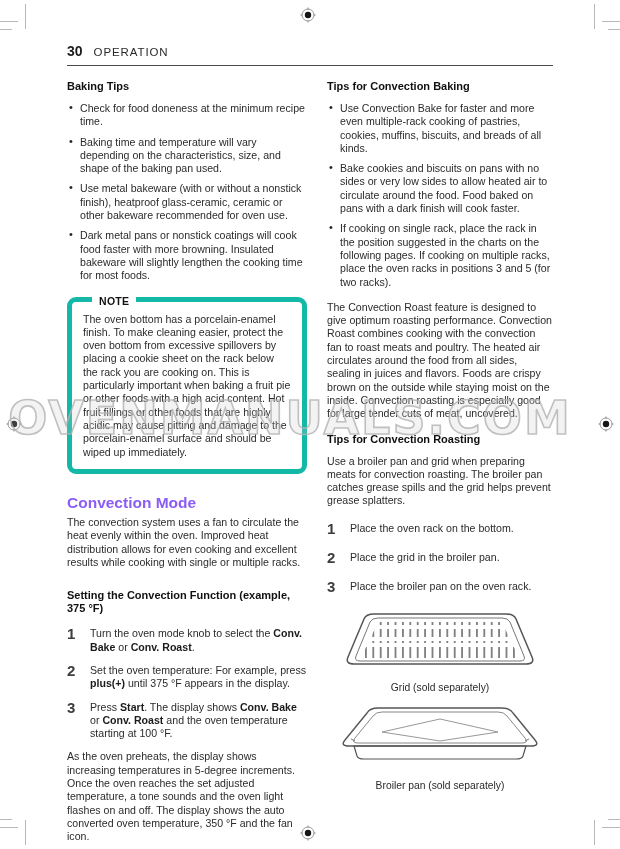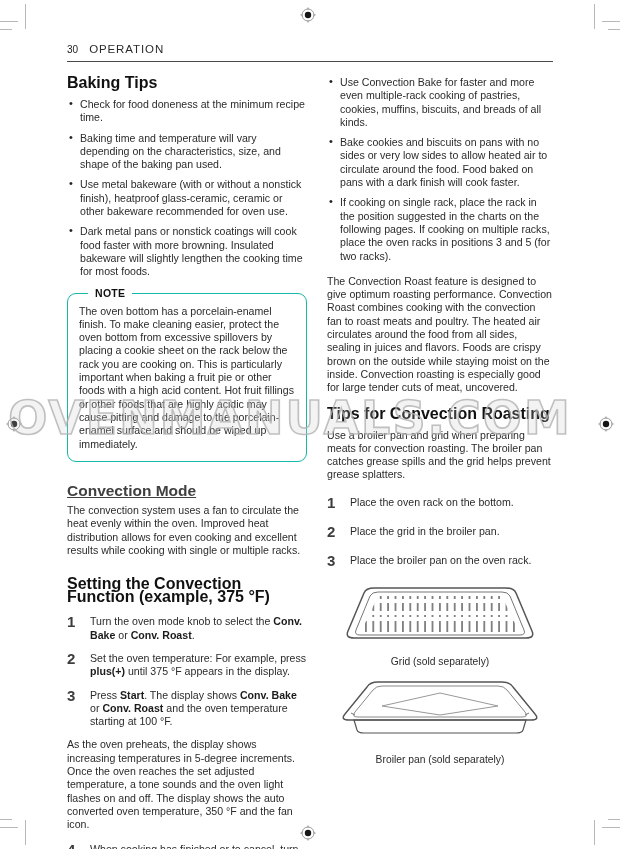"30" .pagehead .num { font-size: 10px -> 14px; font-weight: normal -> bold }
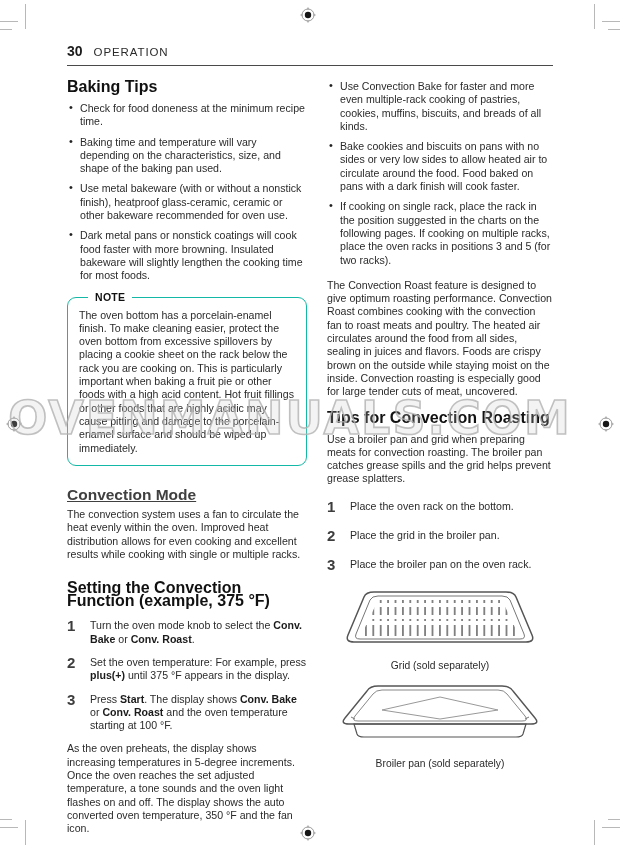"Baking Tips" h3 { font-size: 16px -> 11px }
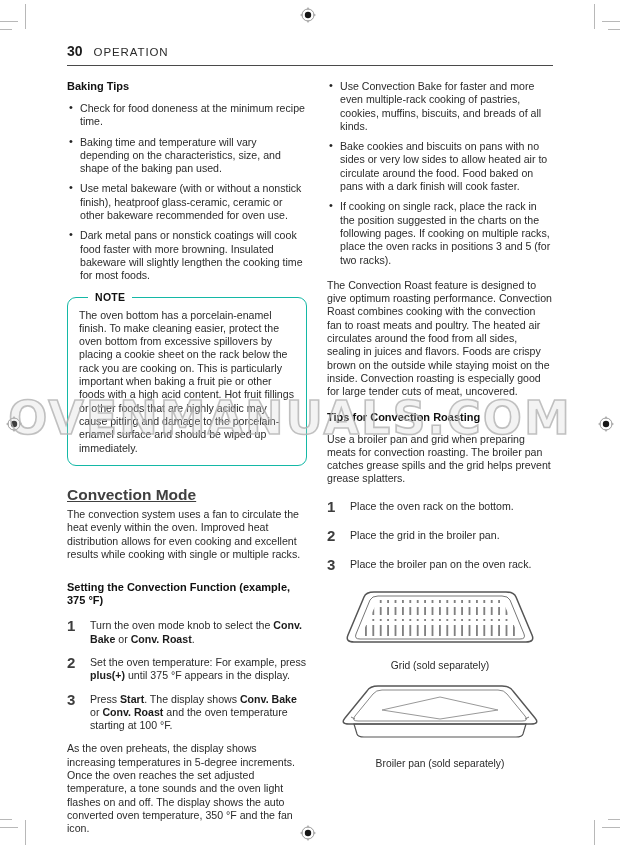"Tips for Convection Baking" h3 { html: none -> <h3>Tips for Convection Baking</h3> }
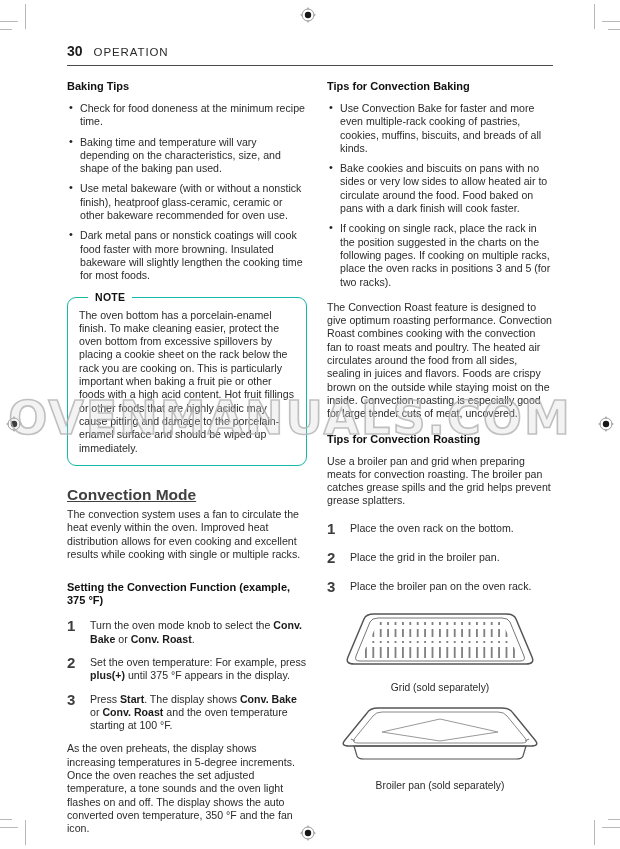"NOTE" .notebox, .cautionbox { border: 1px solid #14b8a6 -> 5px solid #14b8a6 }
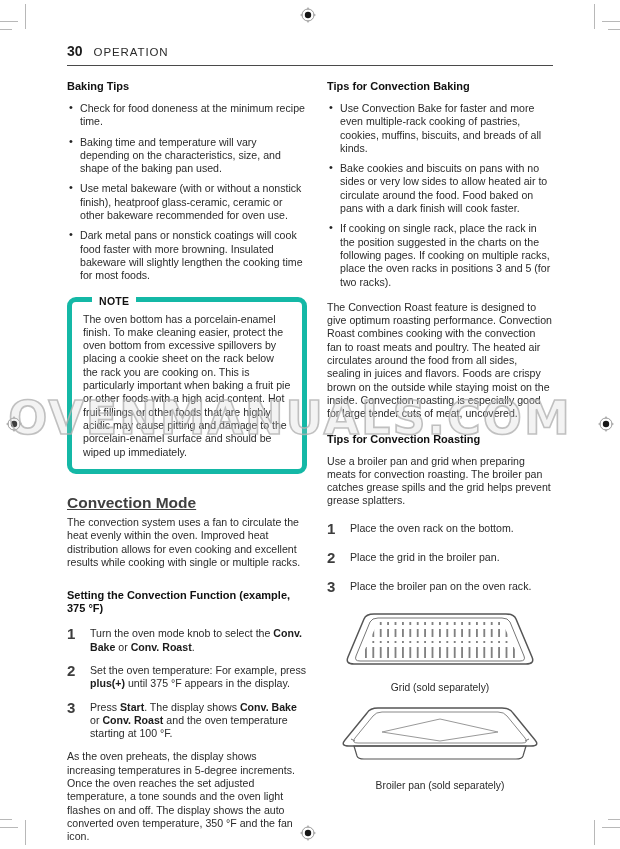"Convection Mode" h2 { color: #404040 -> #8b5cf6; text-decoration: underline -> none }
